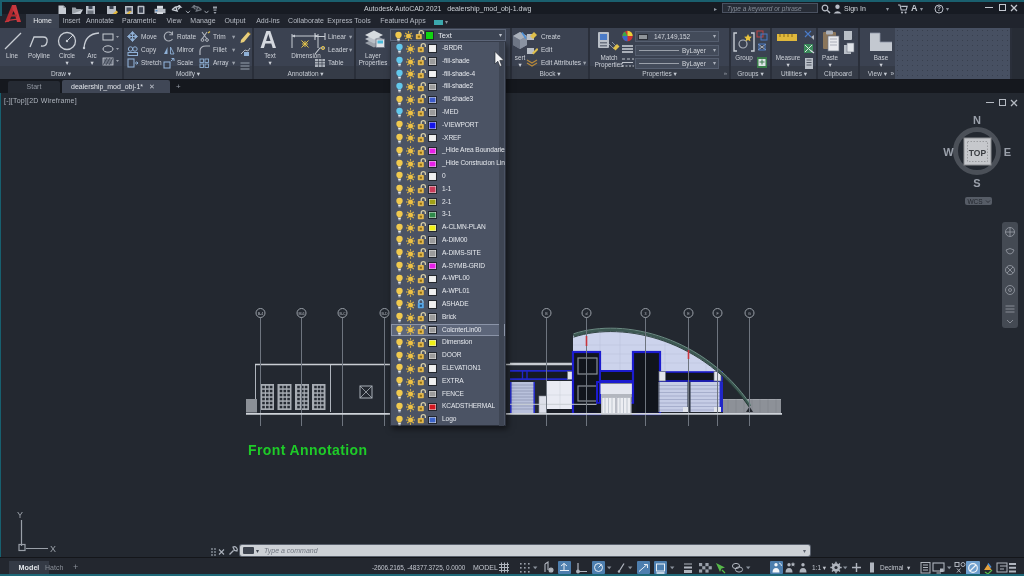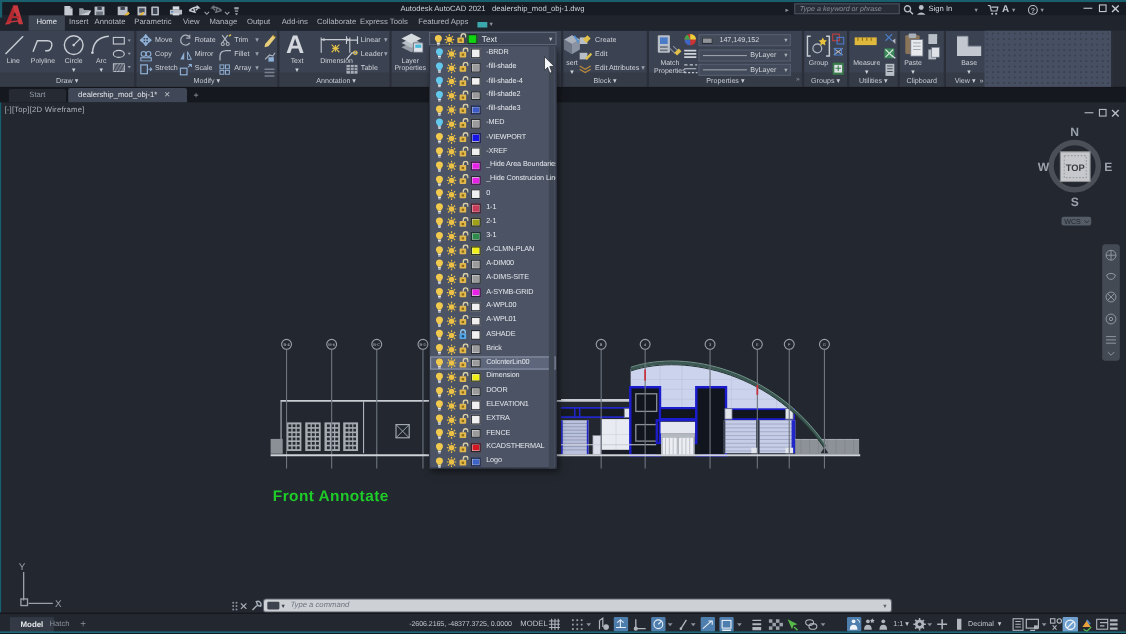"Front Annotate" div.abs { text: Annotate -> Annotation }
